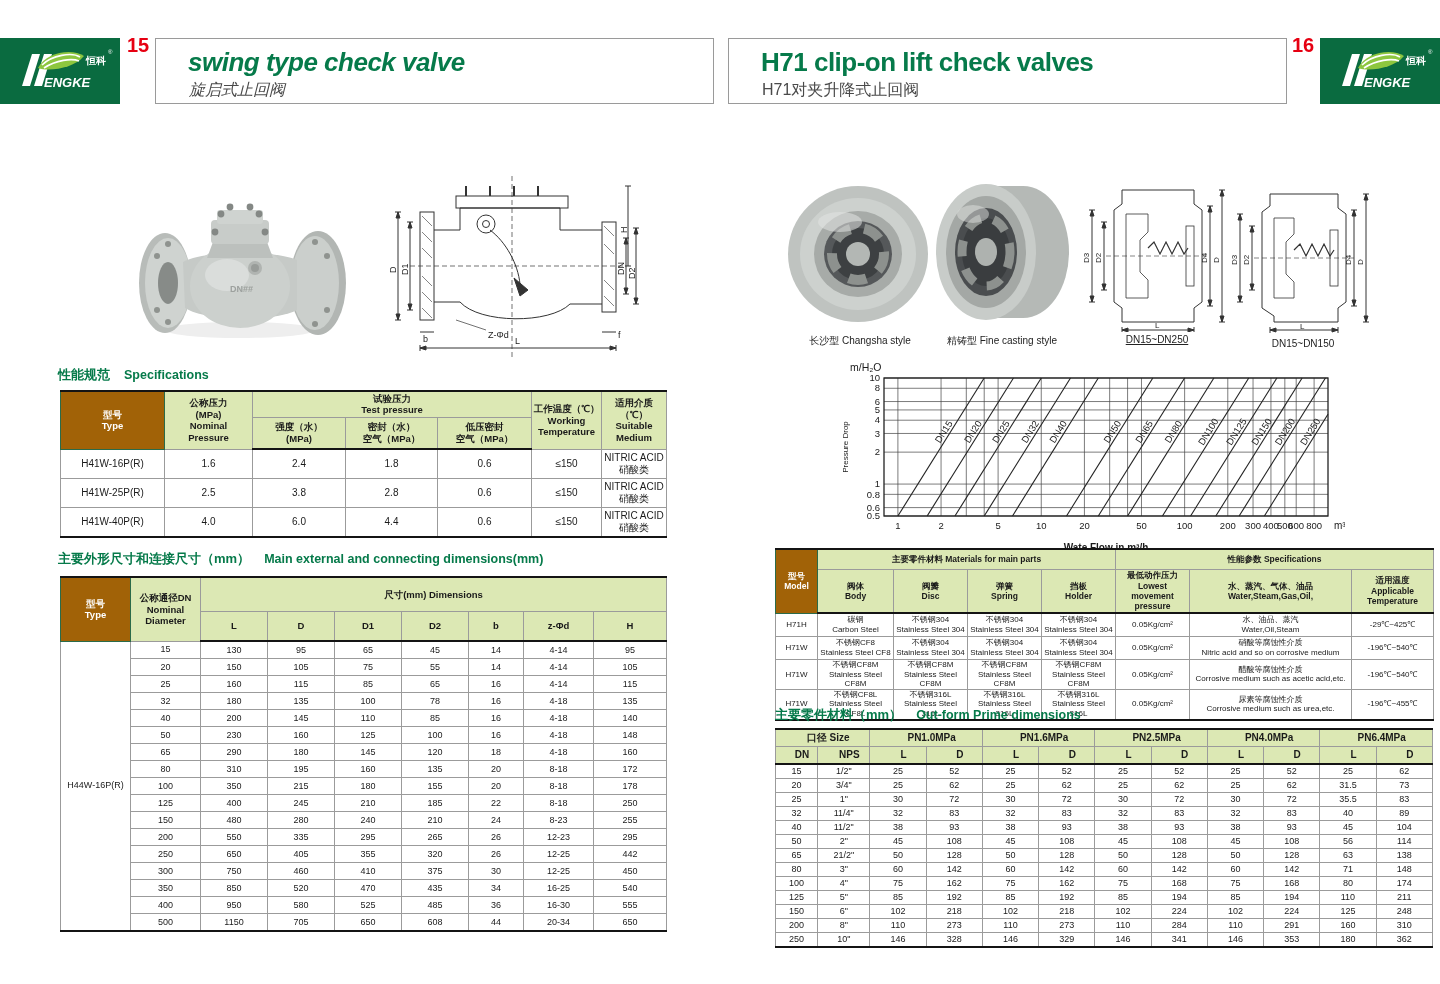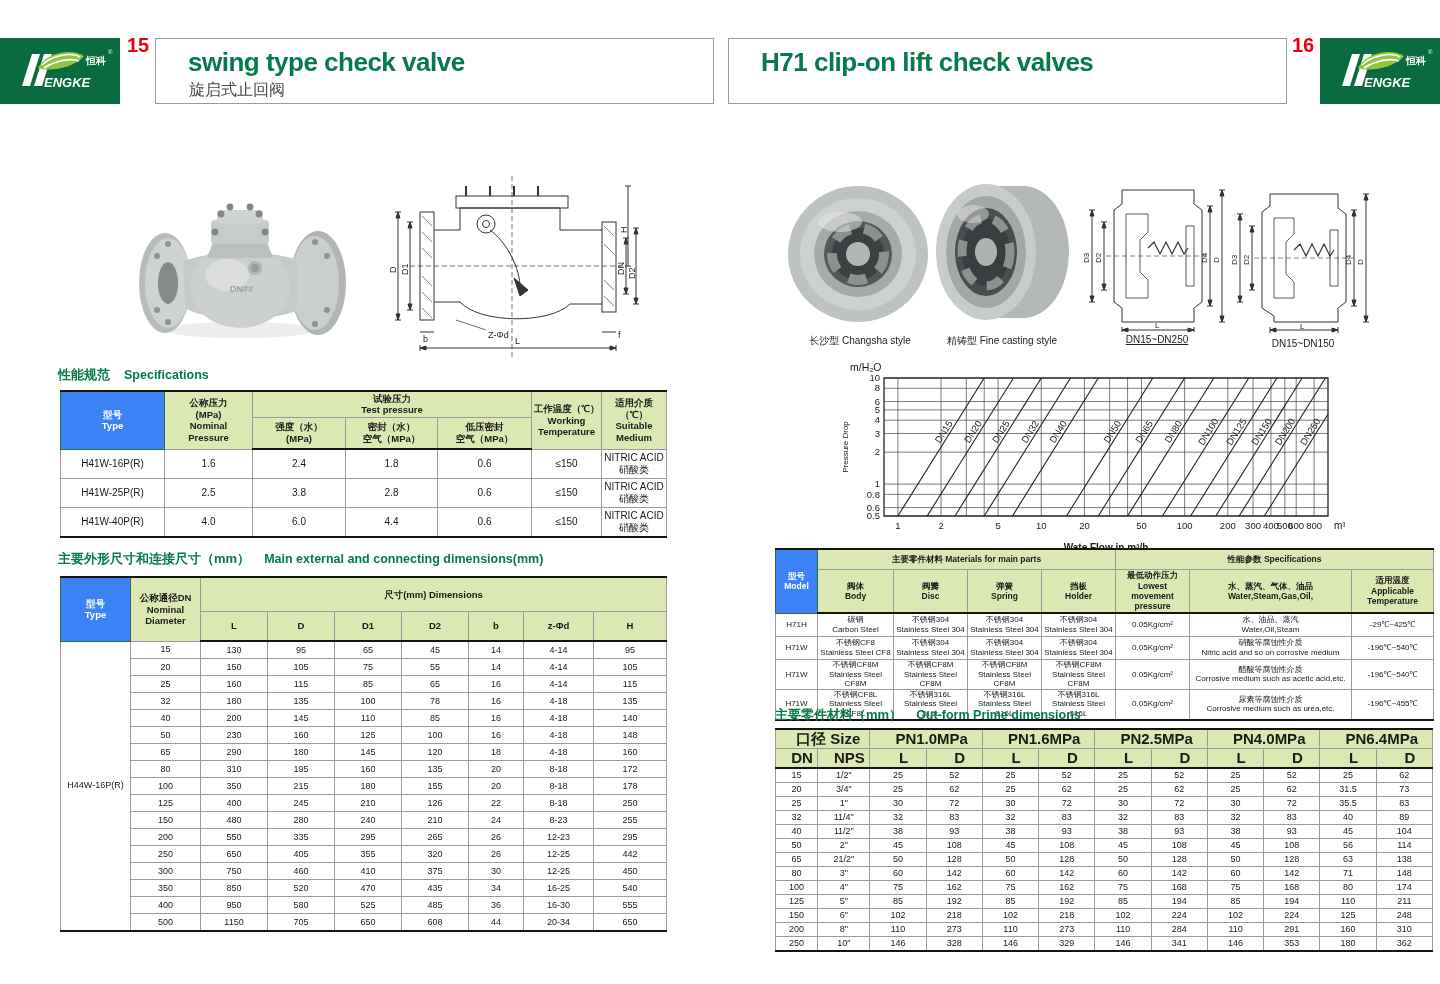"swing type check valve" div.abs { font-style: none -> italic }
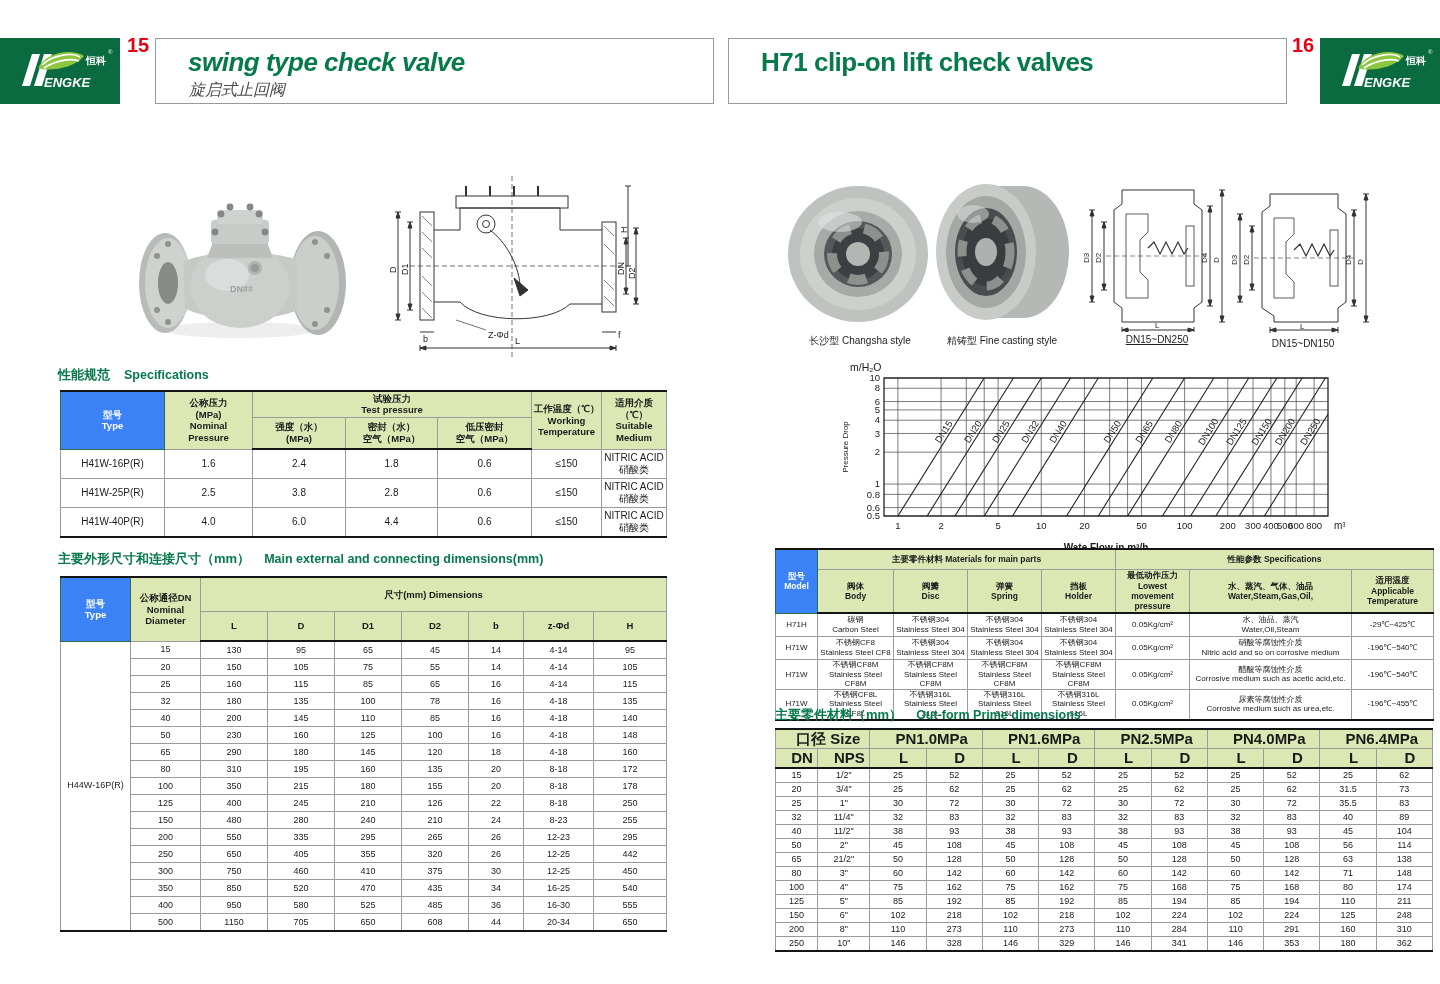"H71对夹升降式止回阀" div.title-zh { html: none -> <div>H71对夹升降式止回阀</div> }
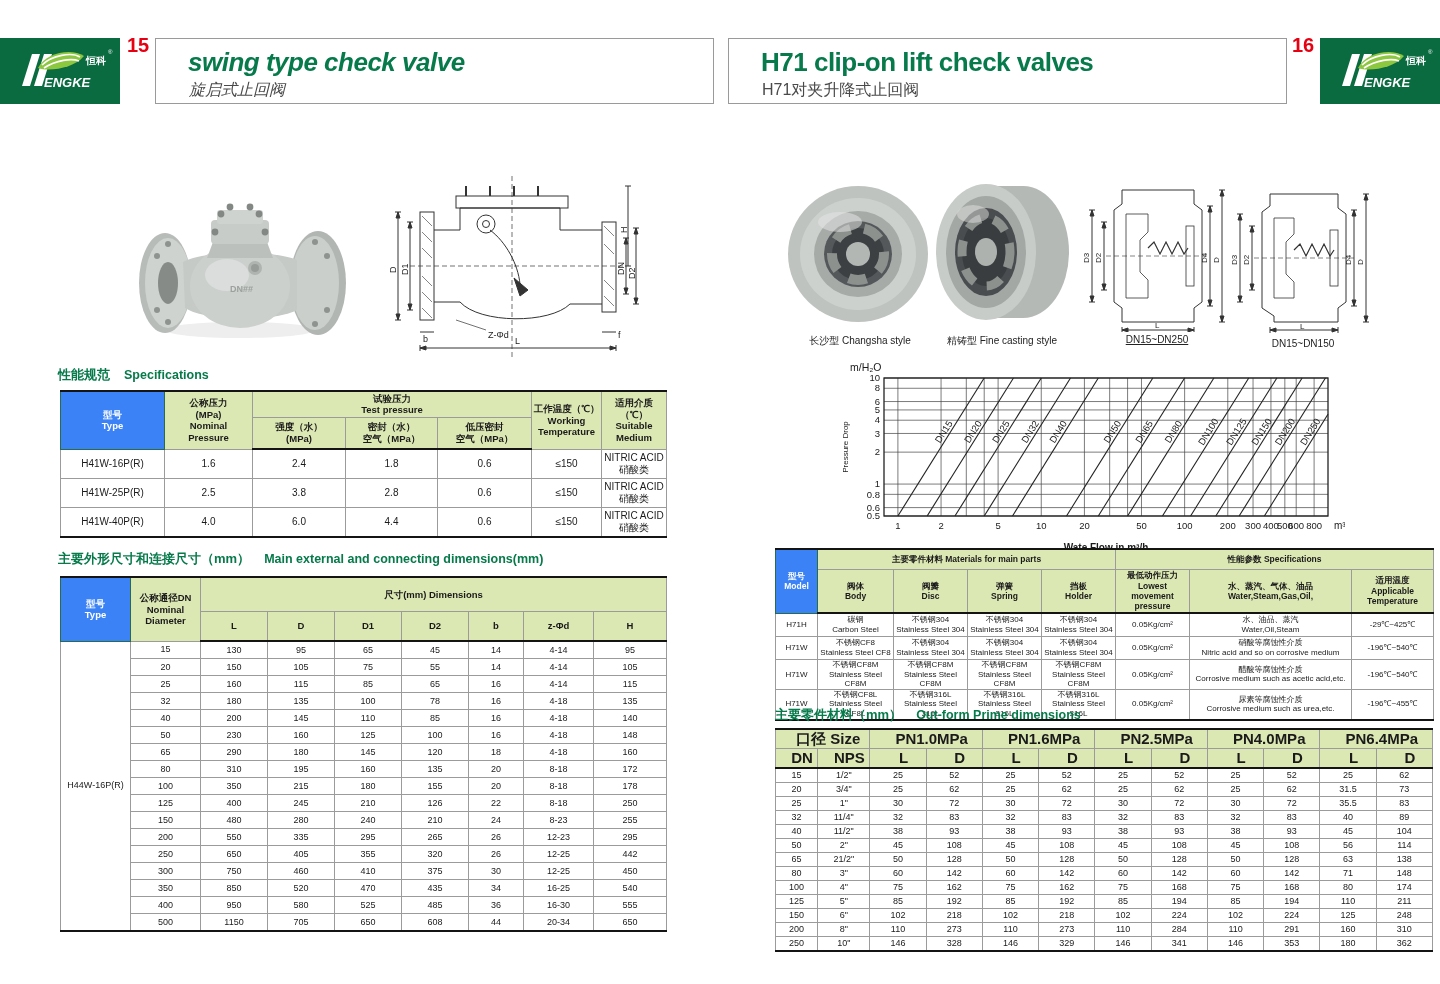"型号" .dg { background: #3b82f6 -> #a16207 }
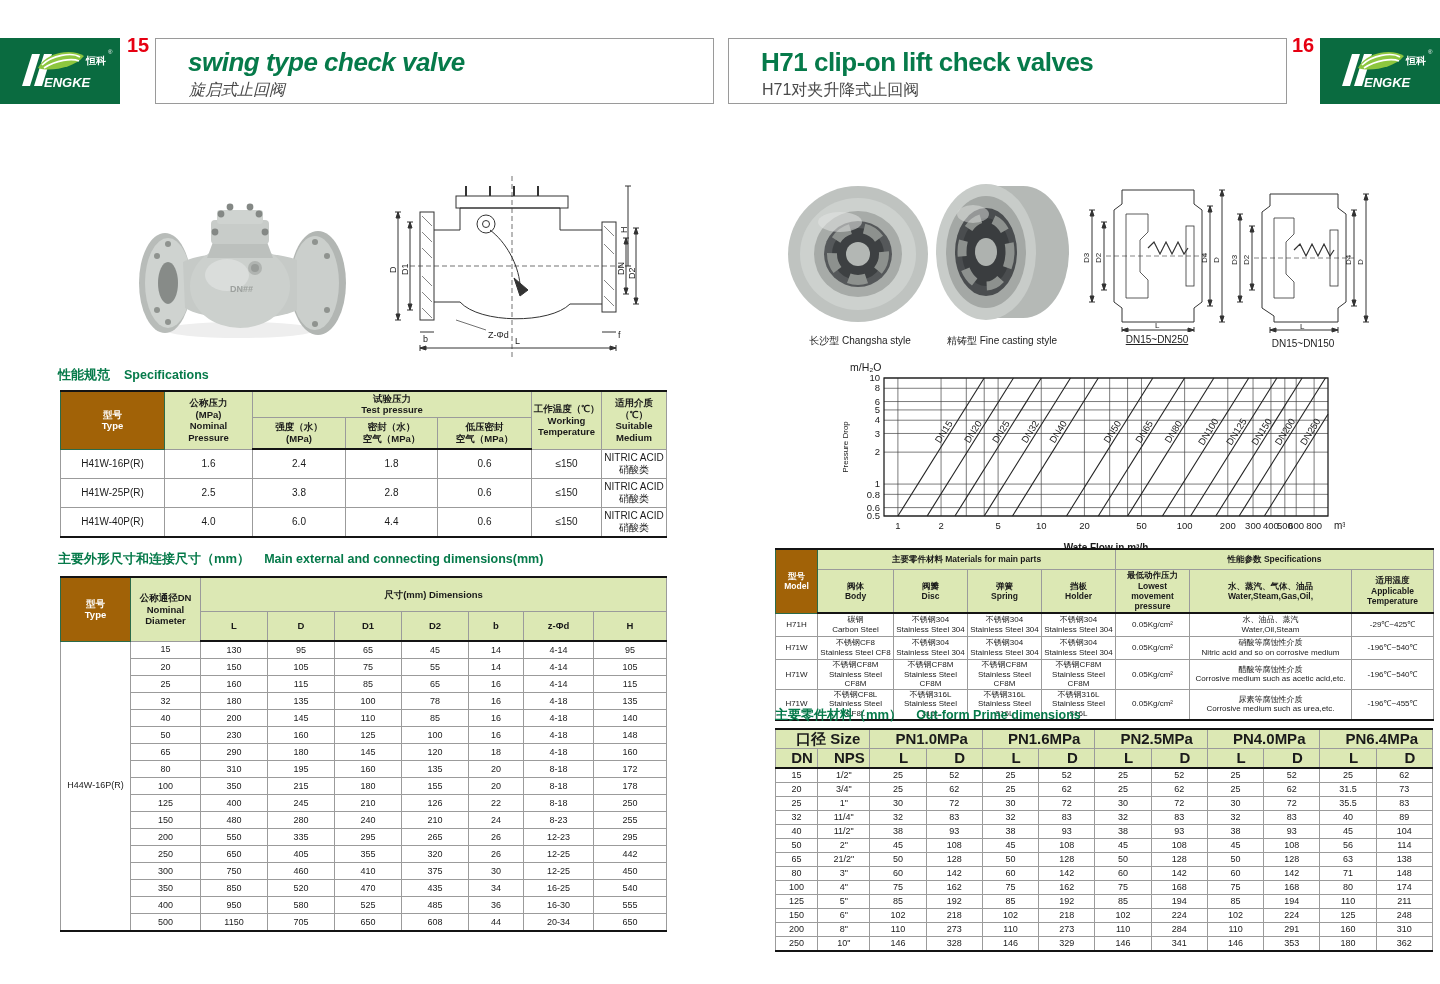"口径 Size" #outform-table th { font-size: 15px -> 10px }
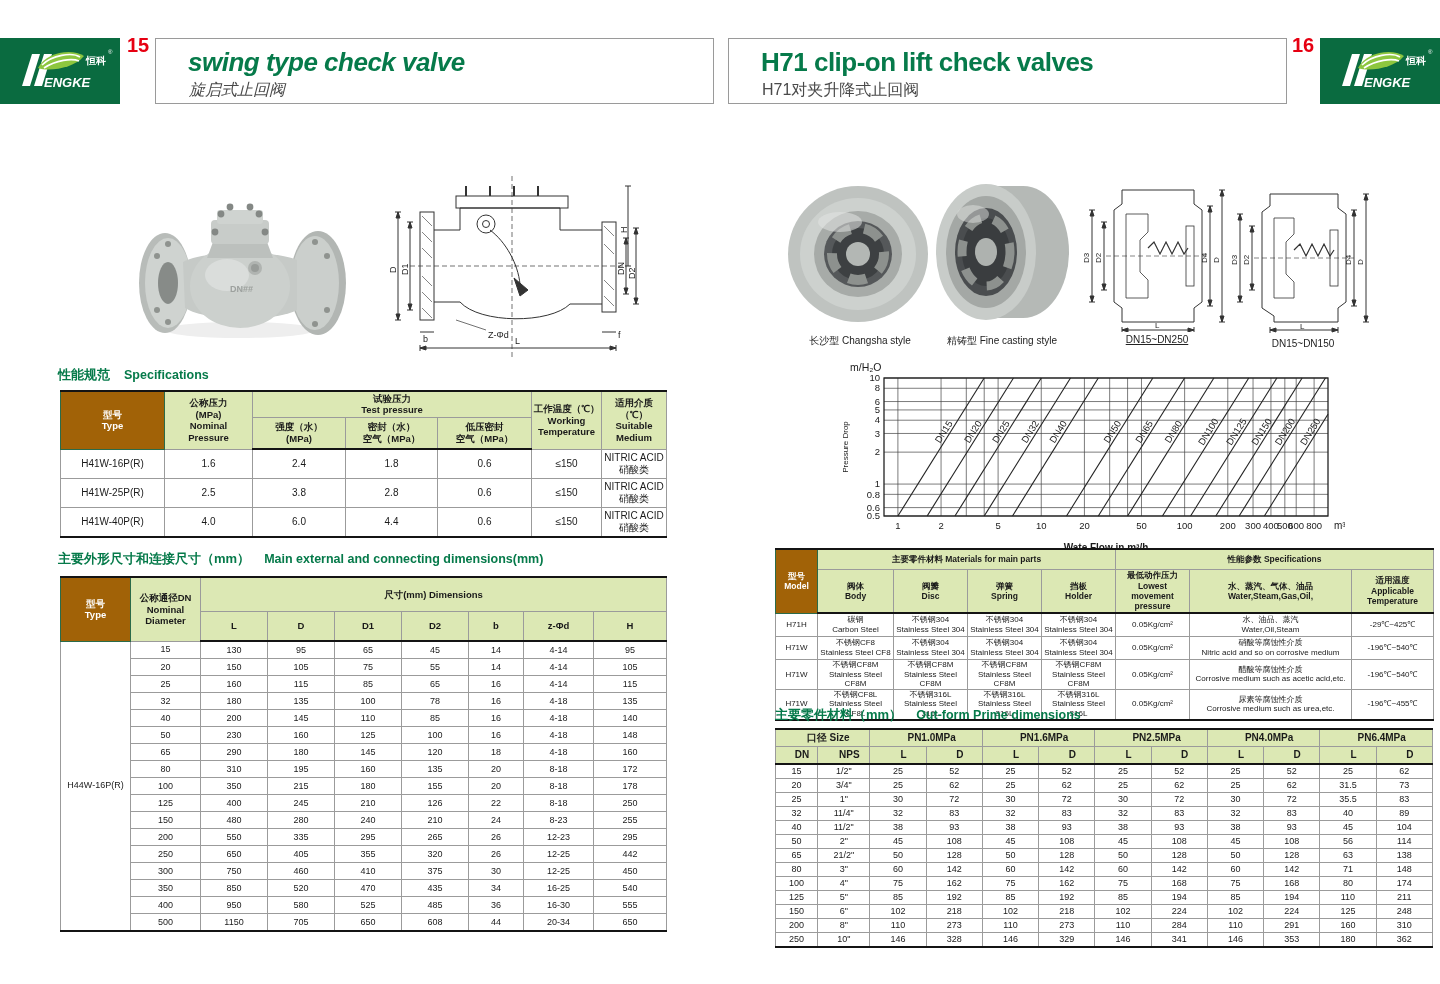"126" td { text: 126 -> 185 }
